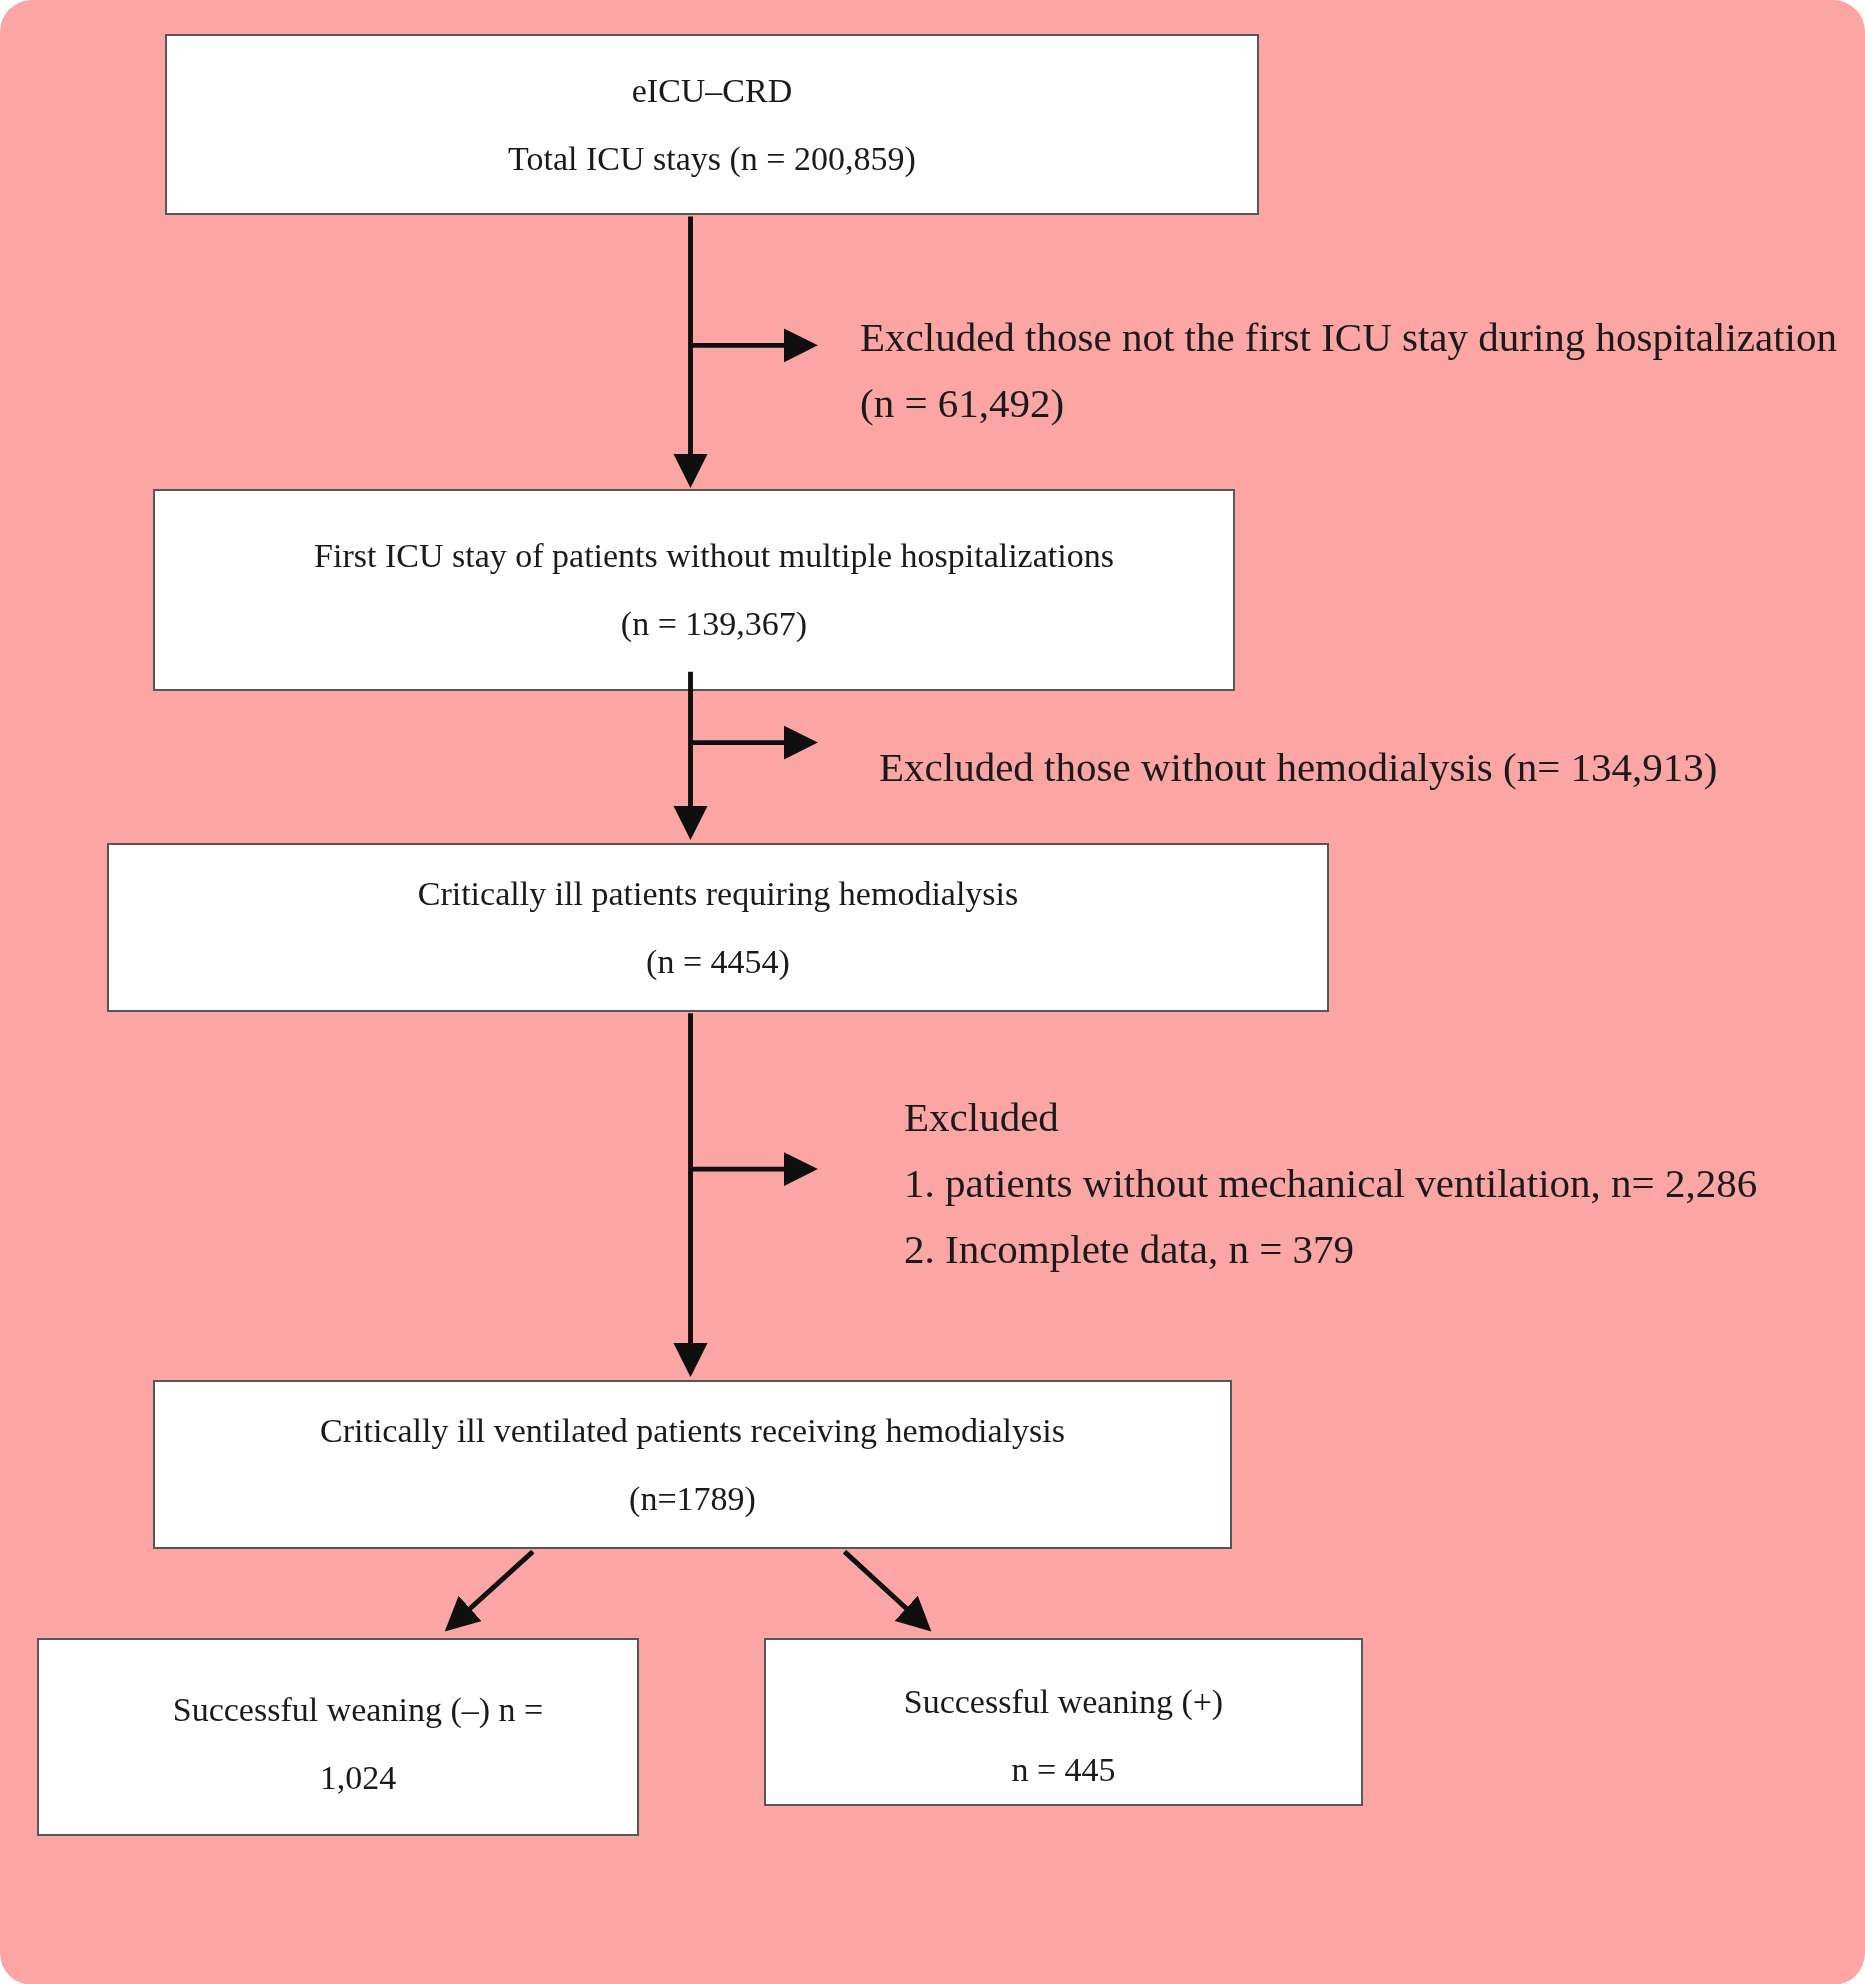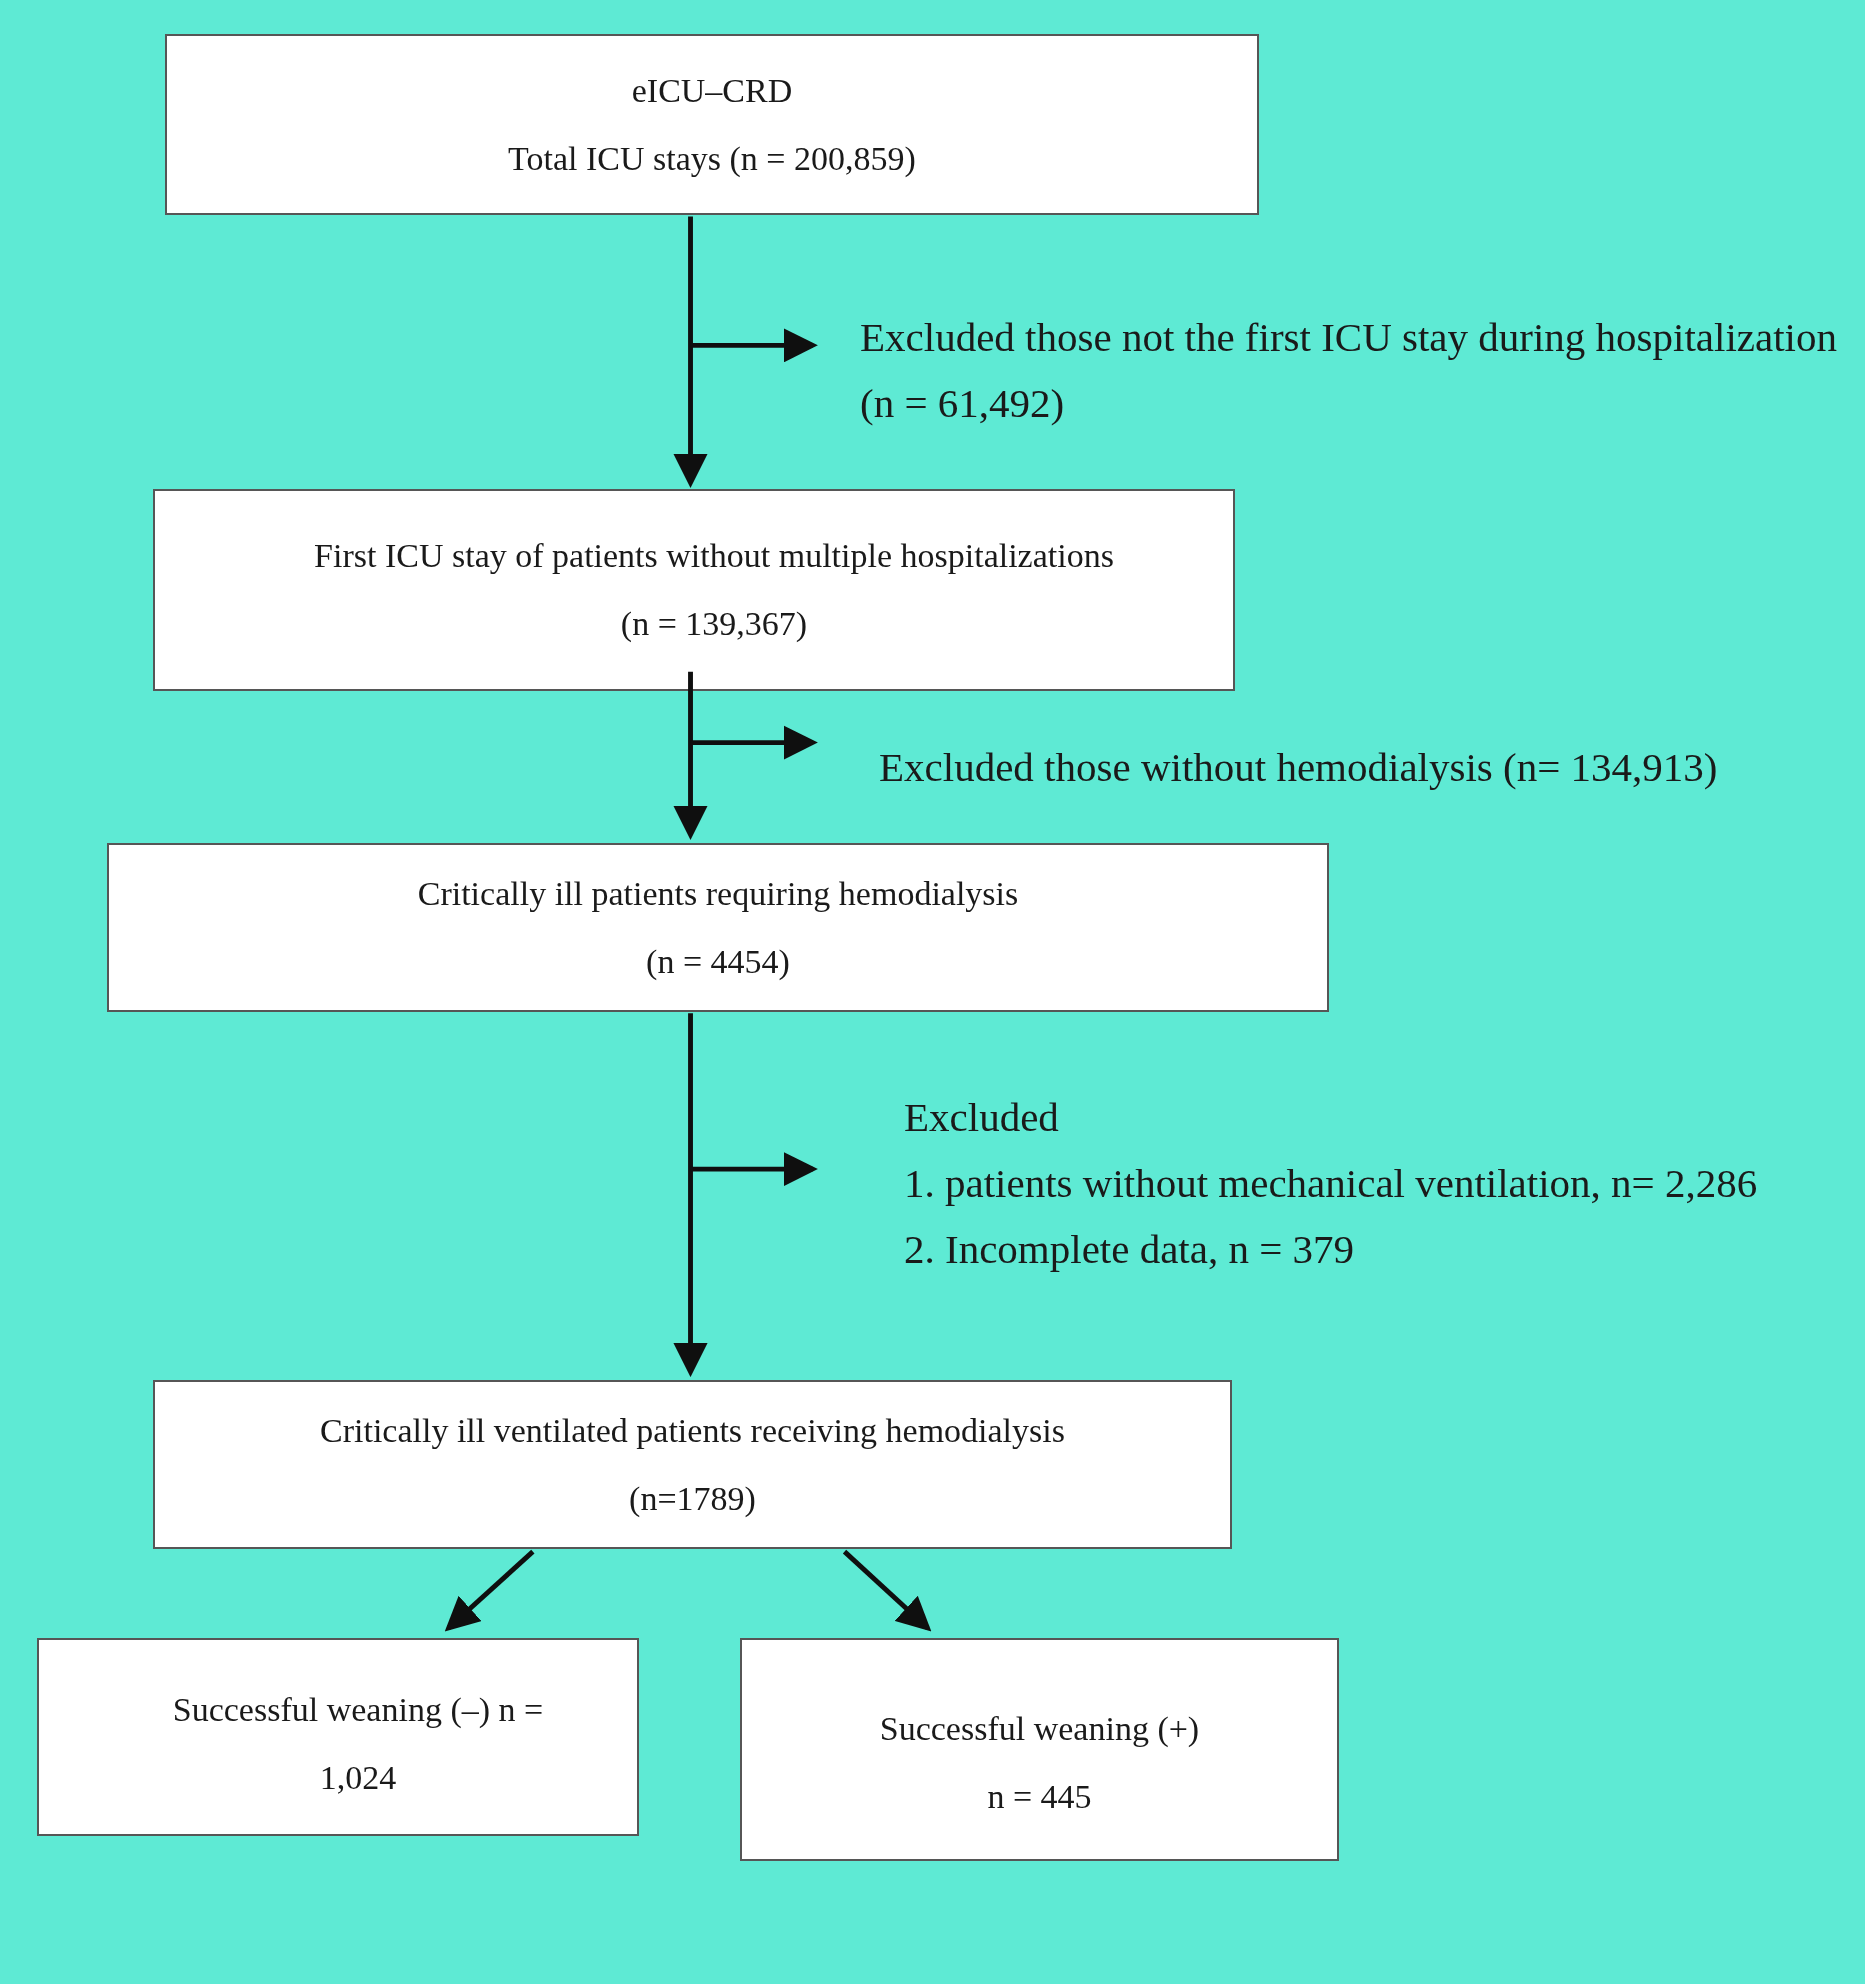"eICU–CRD" .page { background: #5eead4 -> #fca5a5; border-radius: none -> 32px }
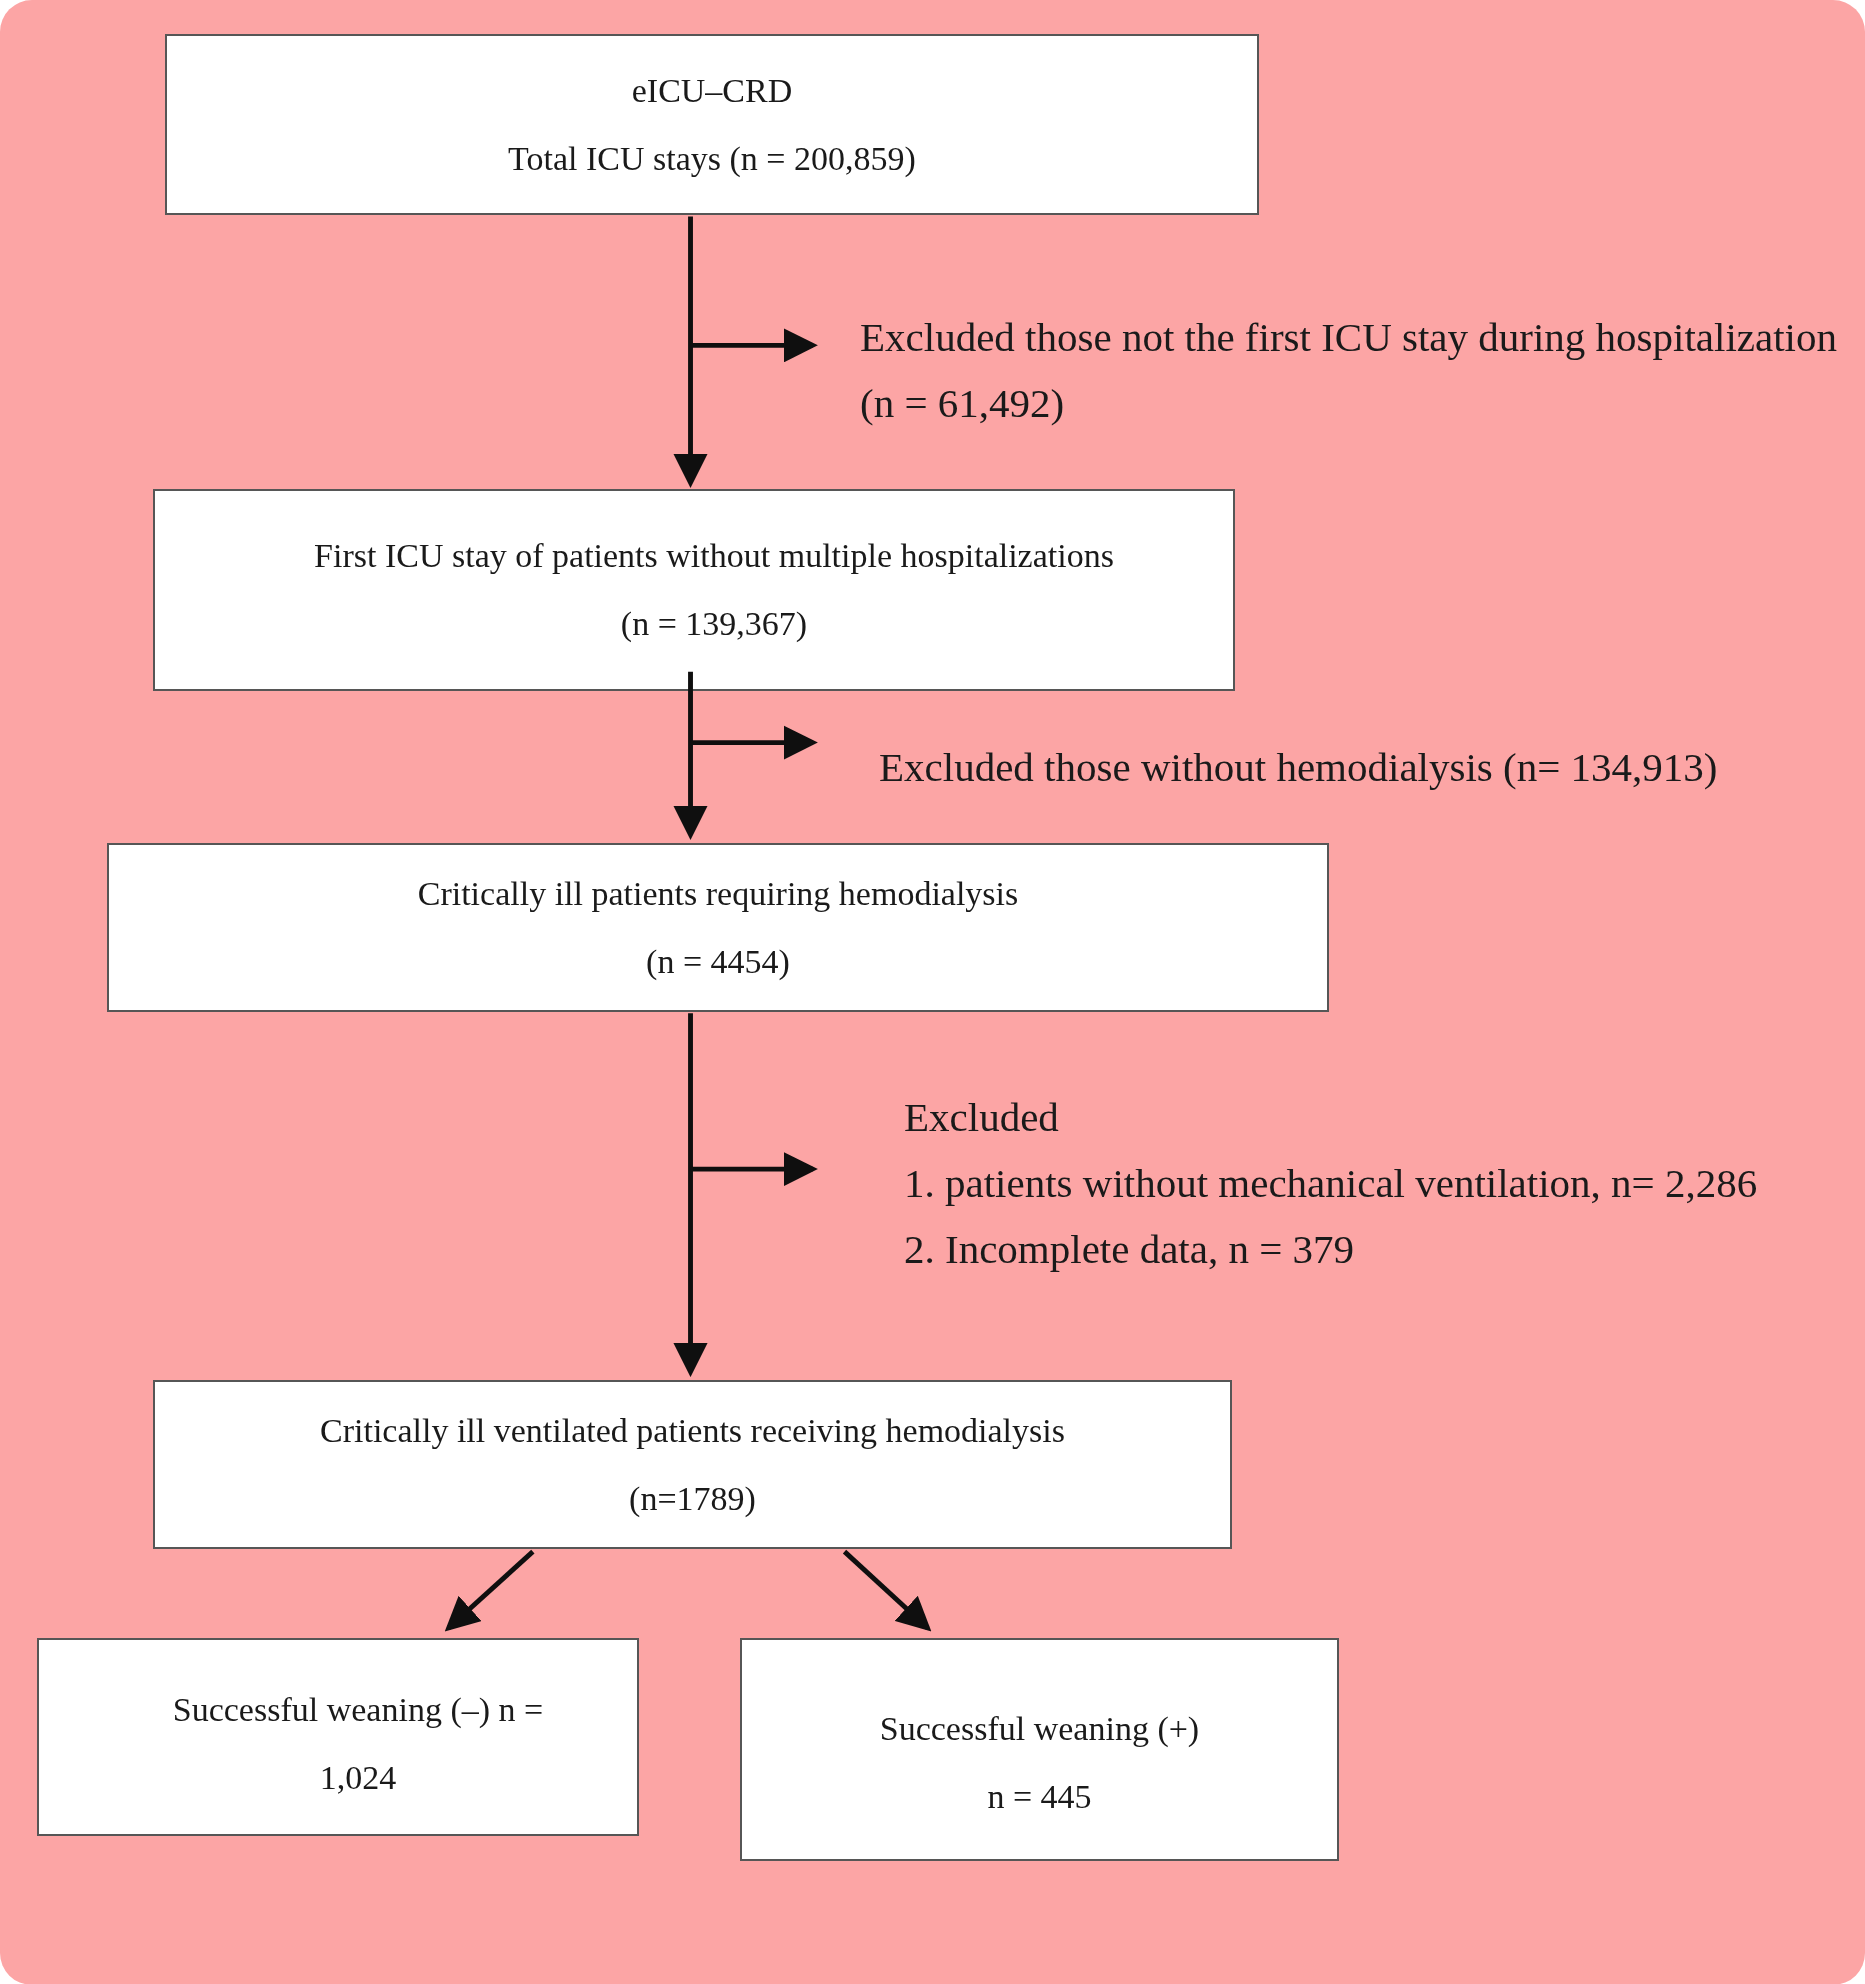"Successful weaning (+)" #box-wean-pos { height: 223px -> 168px; left: 740px -> 764px }
